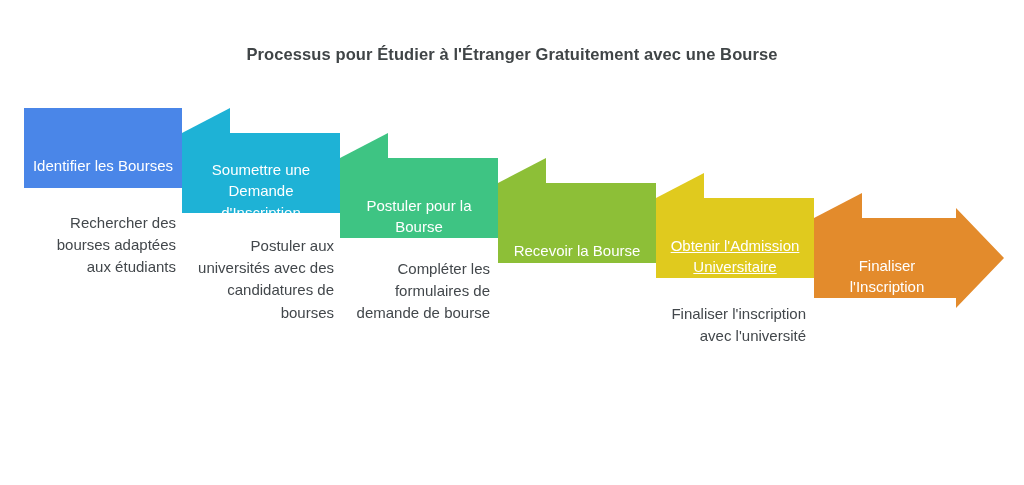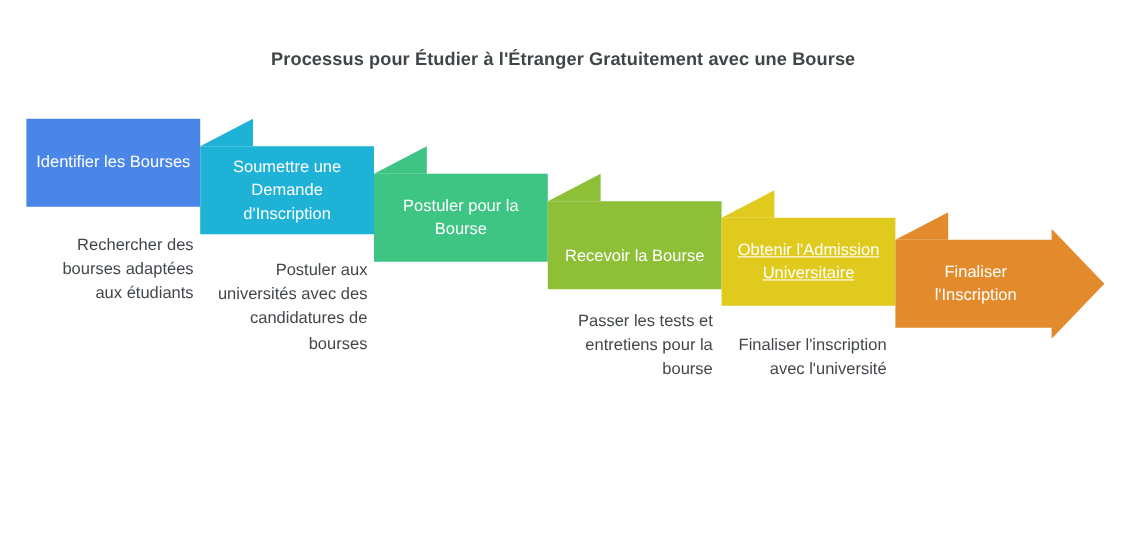"Identifier les Bourses" .stage-label { margin-top: none -> 18px }
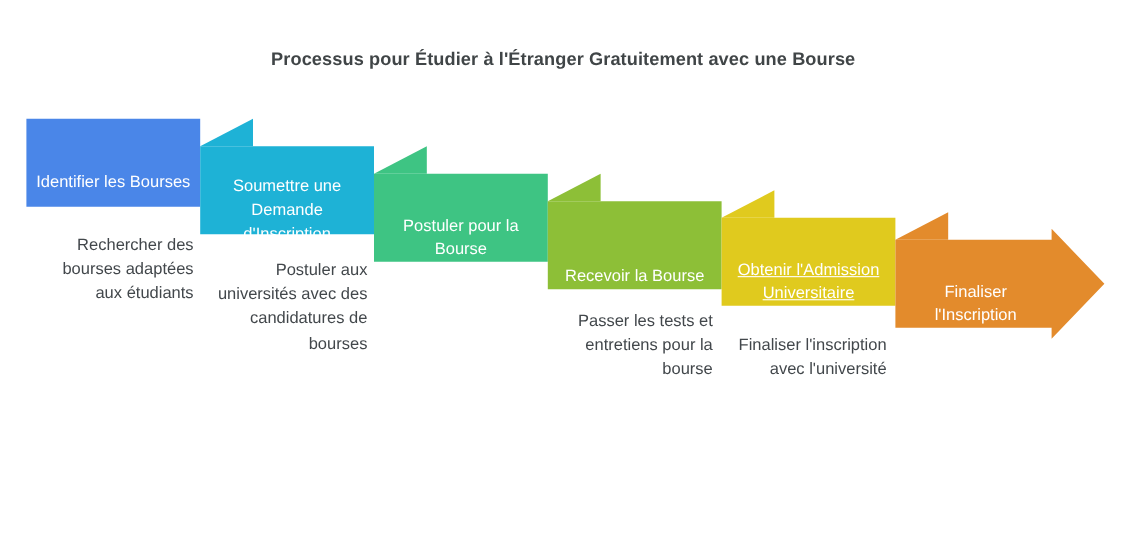"Compléter les formulaires de demande" div.stage-desc { html: none -> <div>Compléter les formulaires de demande de bourse</div> }
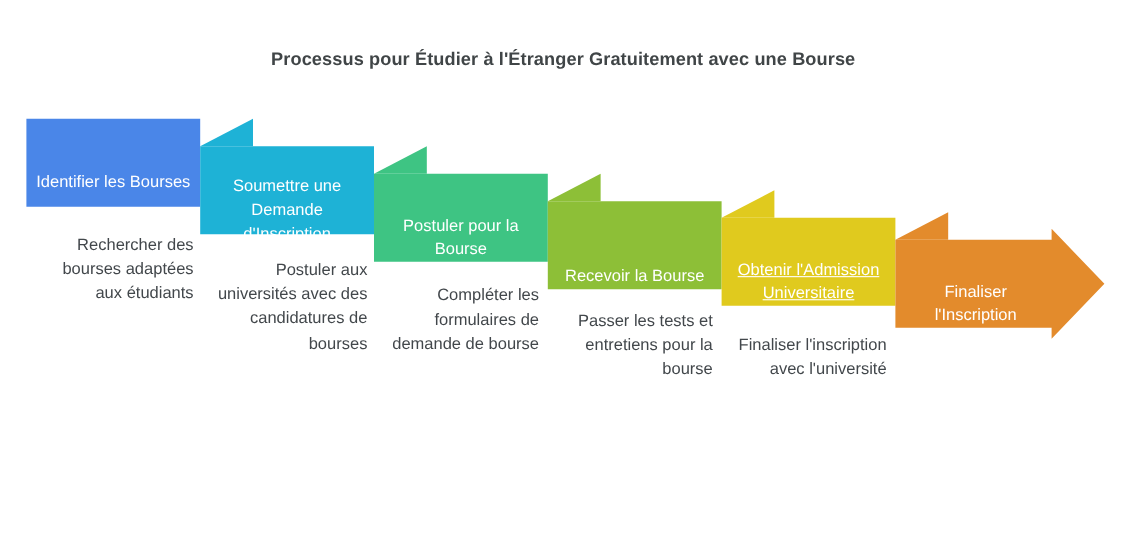"Passer les tests et entretiens" div.stage-desc { html: <div>Passer les tests et entretiens pour la bourse</div> -> none }
